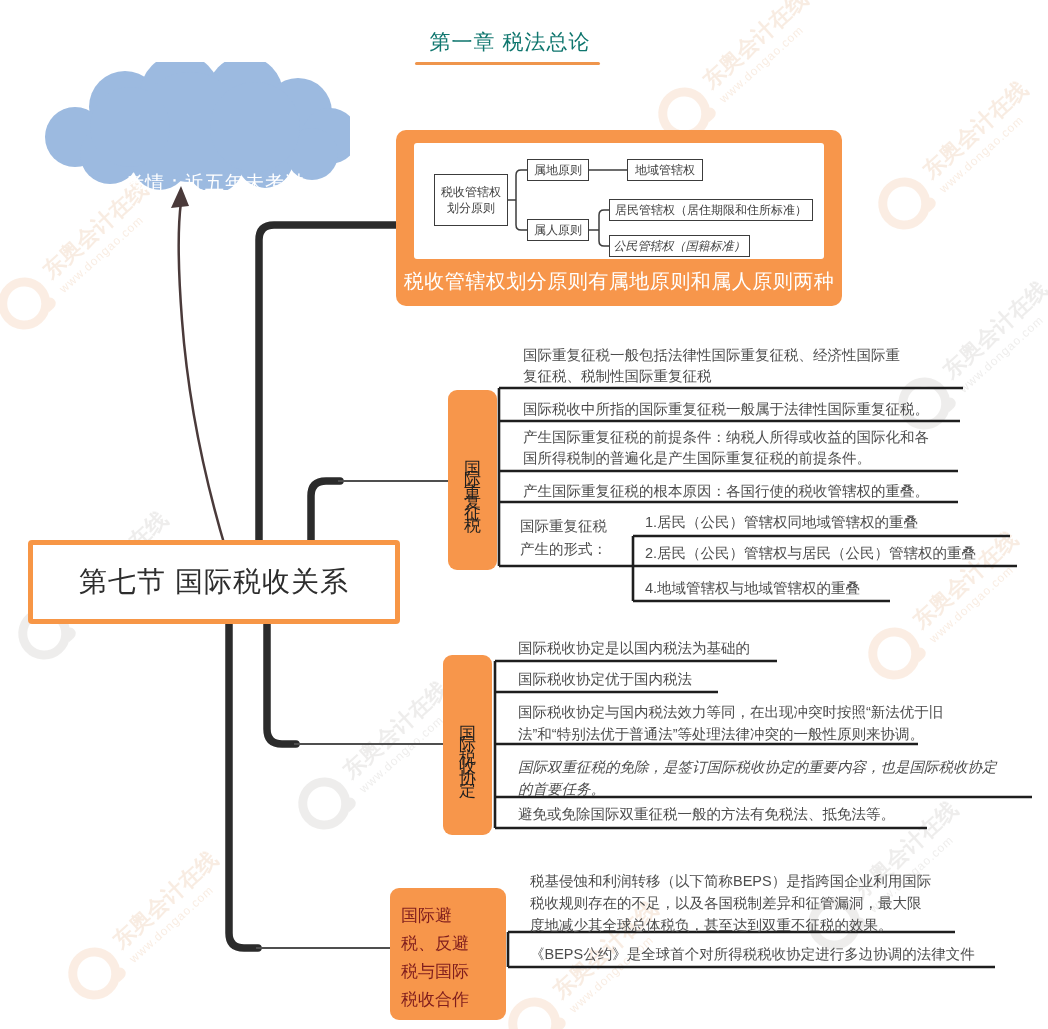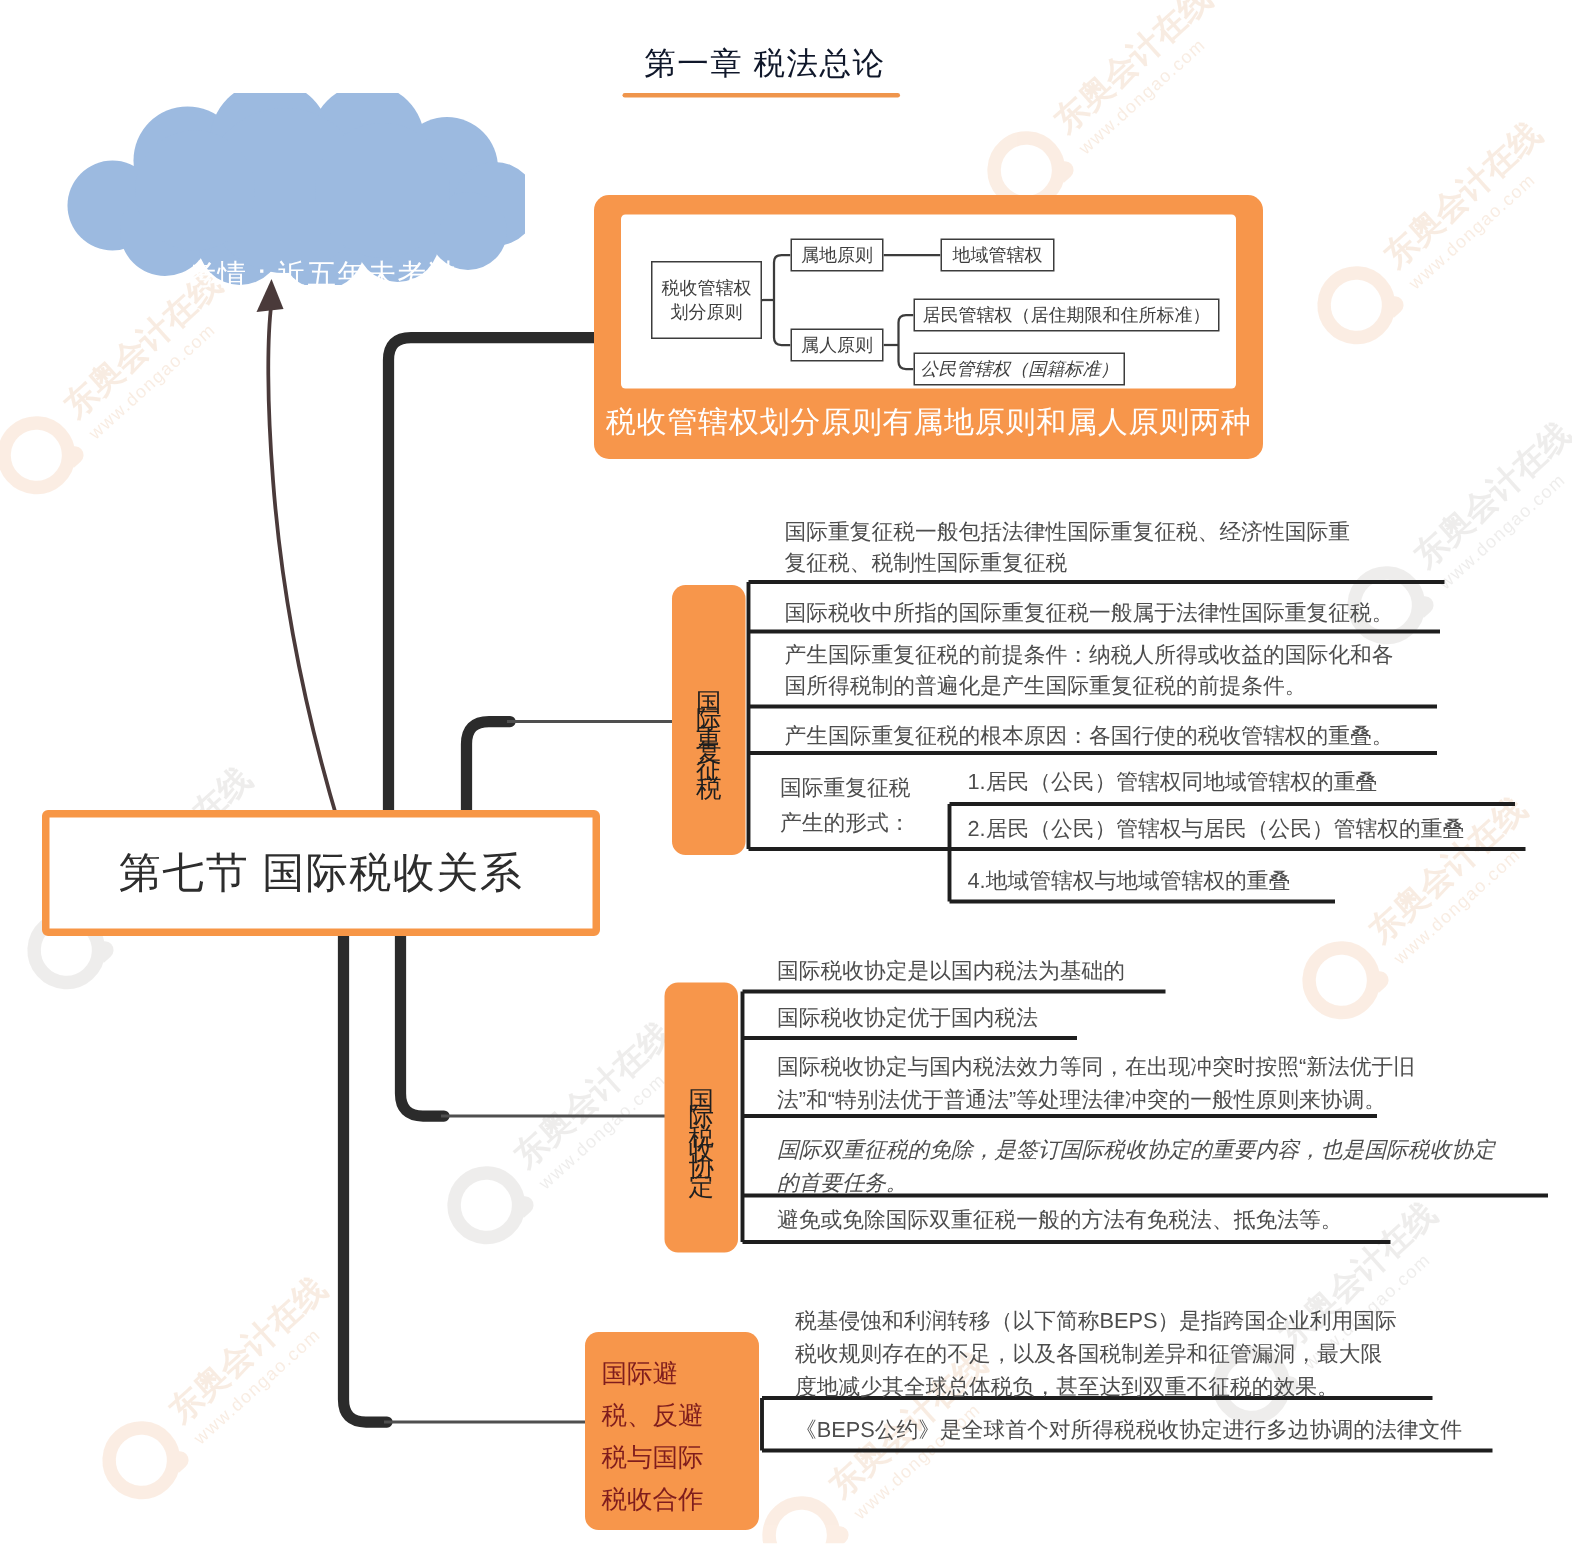"第一章 税法总论" .page-title { color: #0f172a -> #0f766e }
